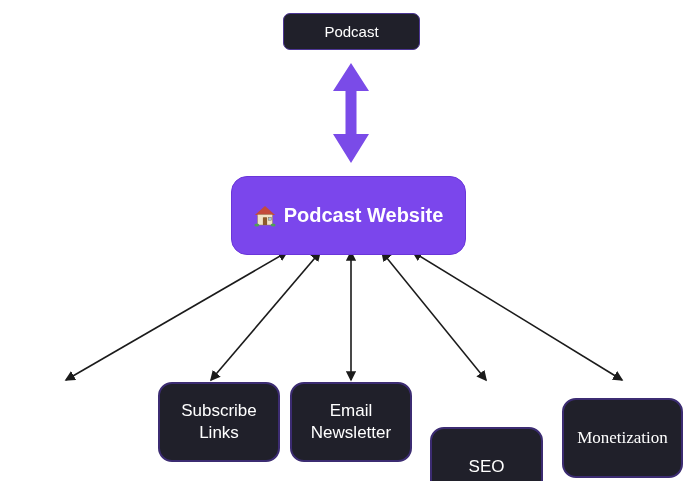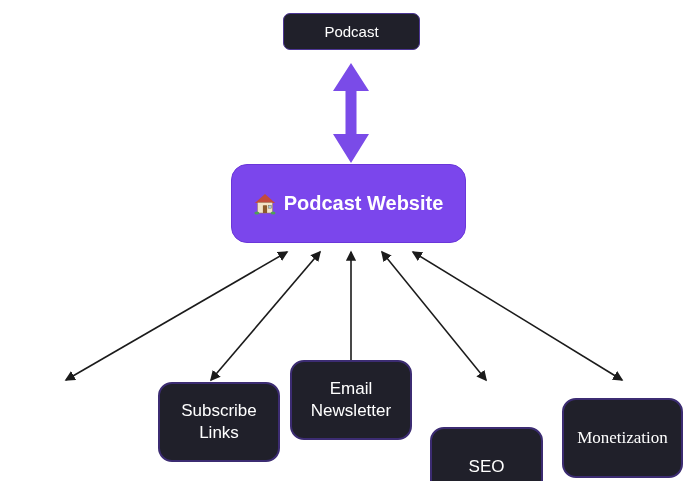"Podcast Website" #node-website { top: 164px -> 176px }
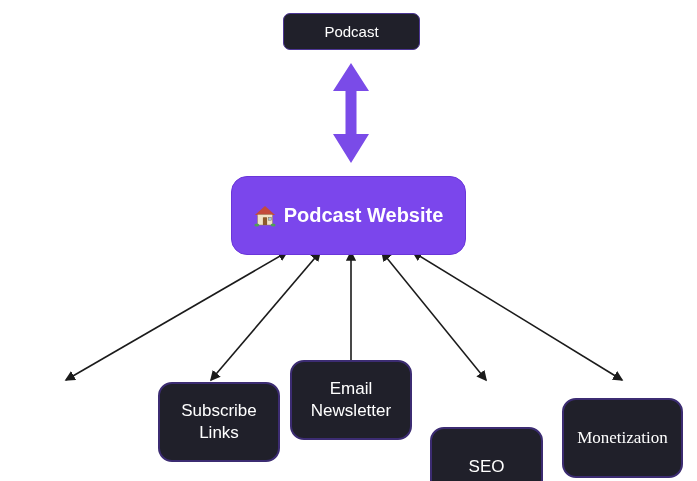"Email Newsletter" #node-child-2 { top: 360px -> 382px }
